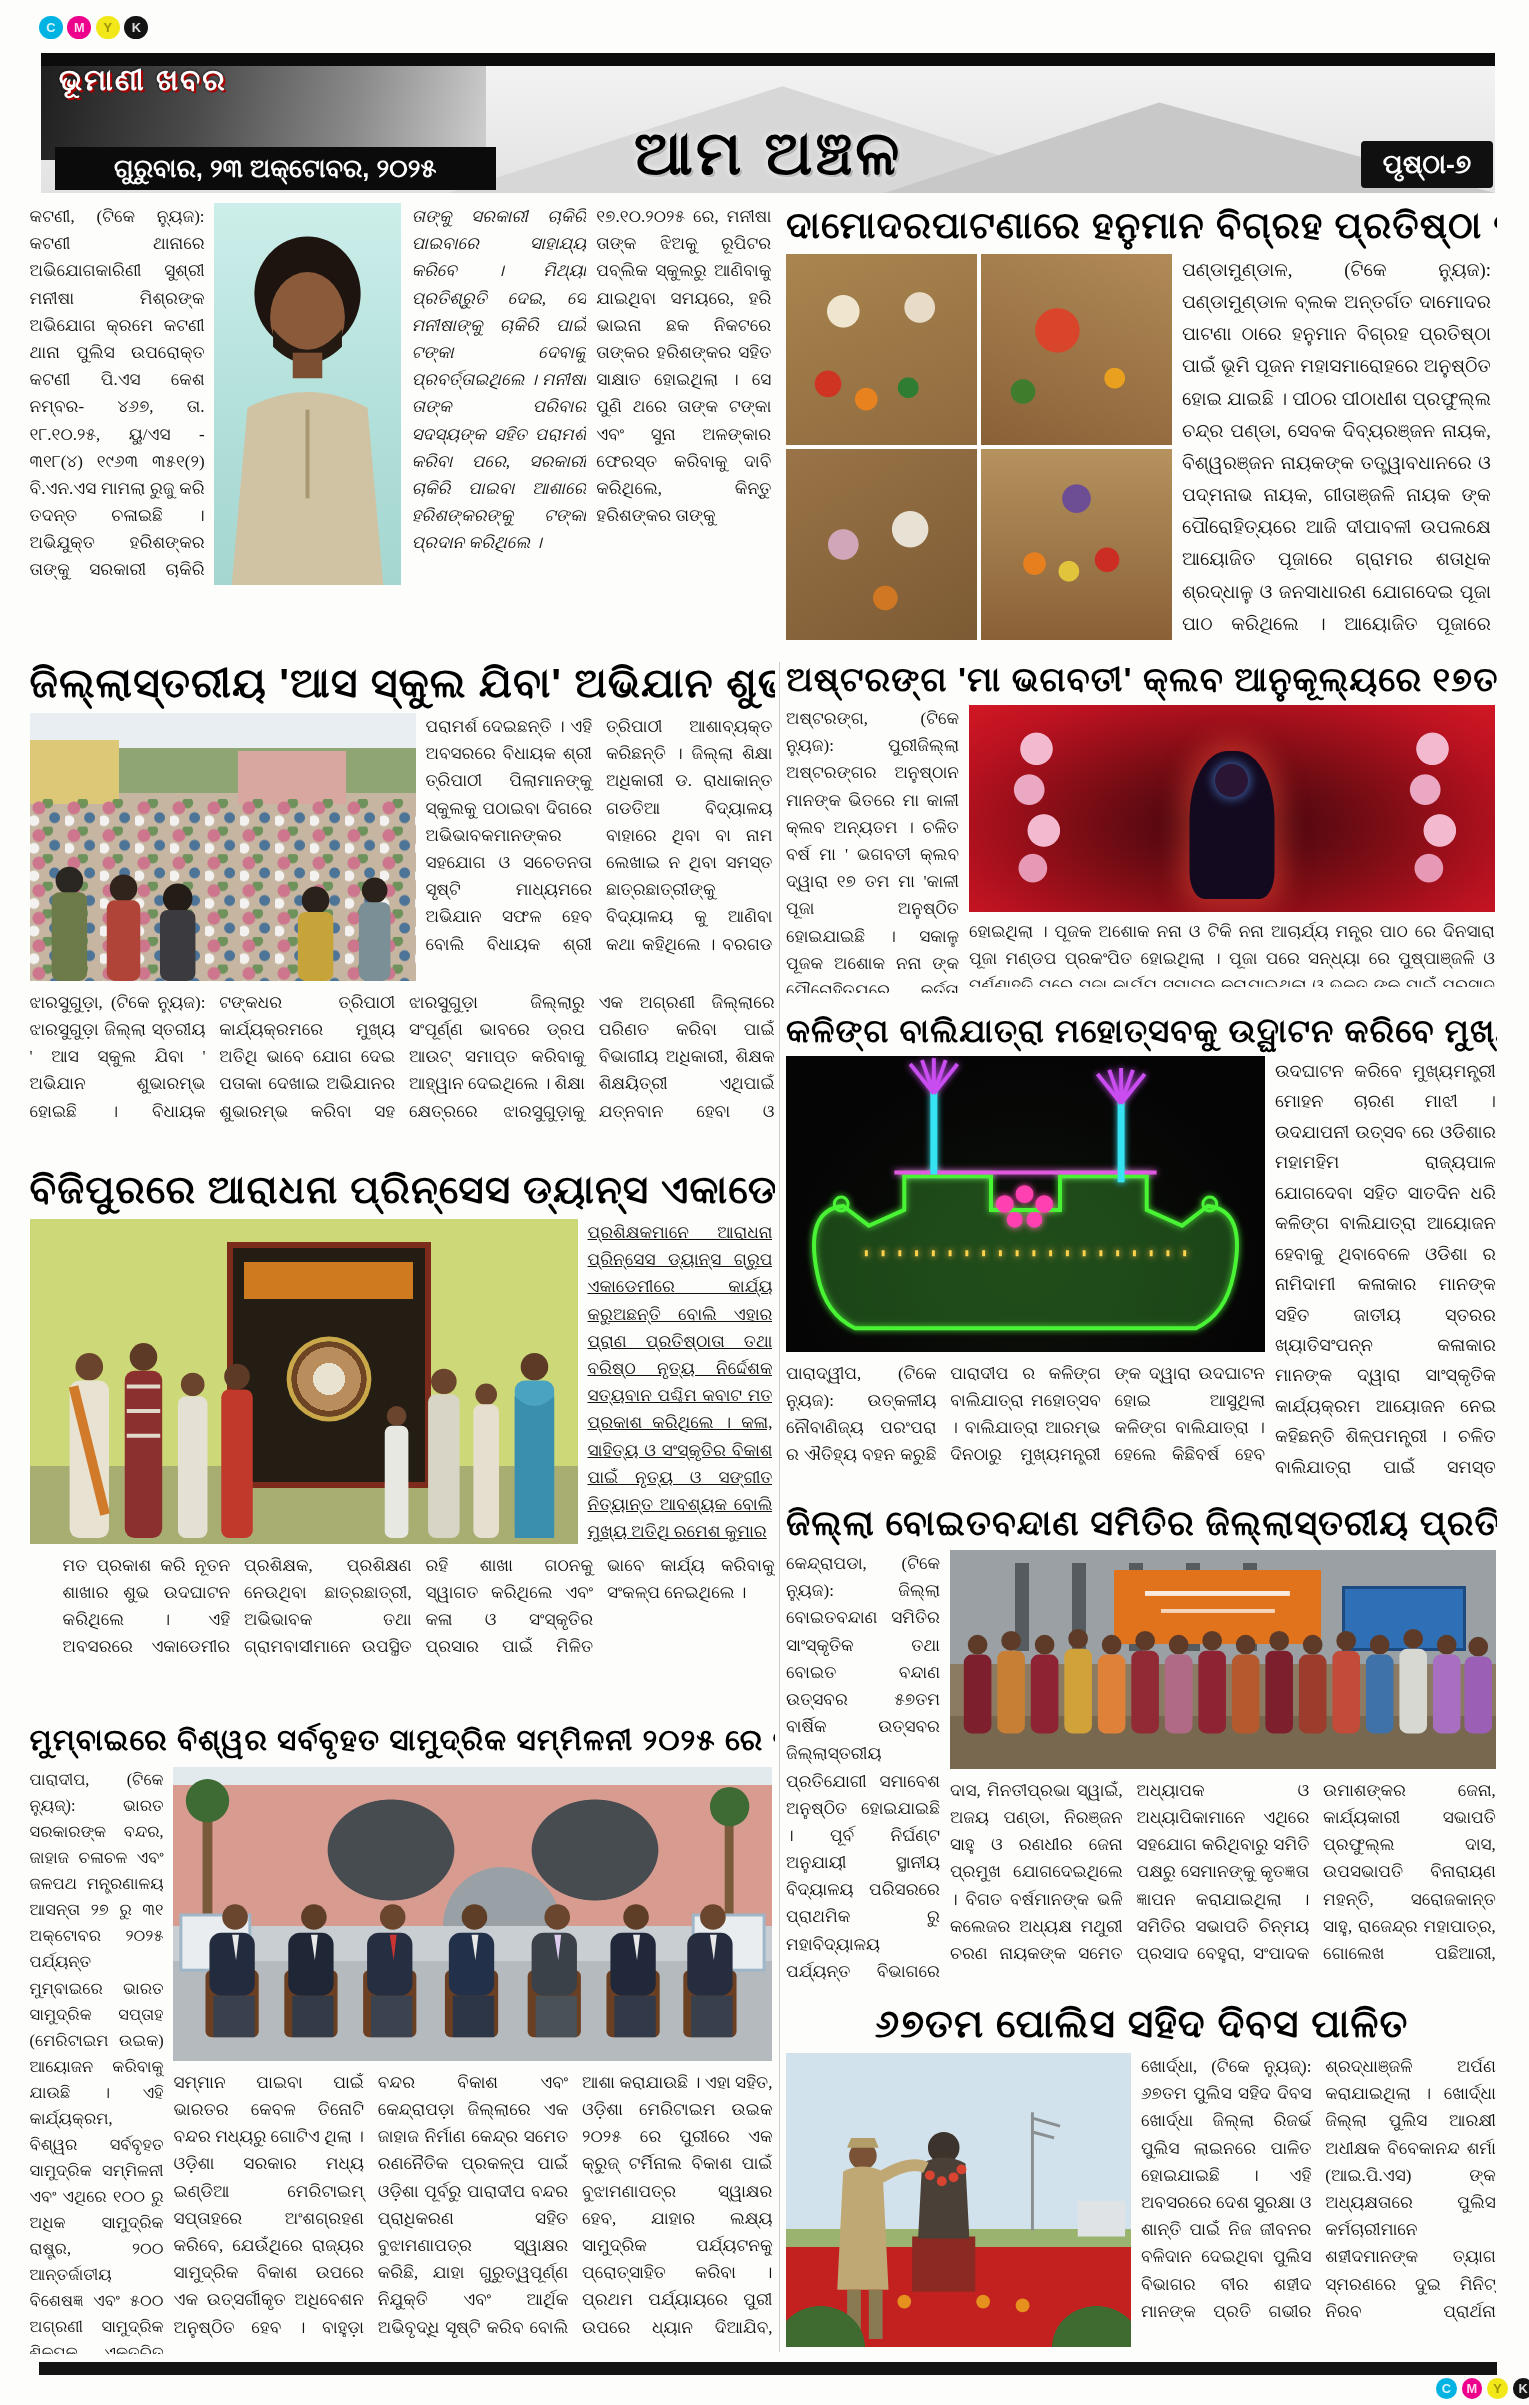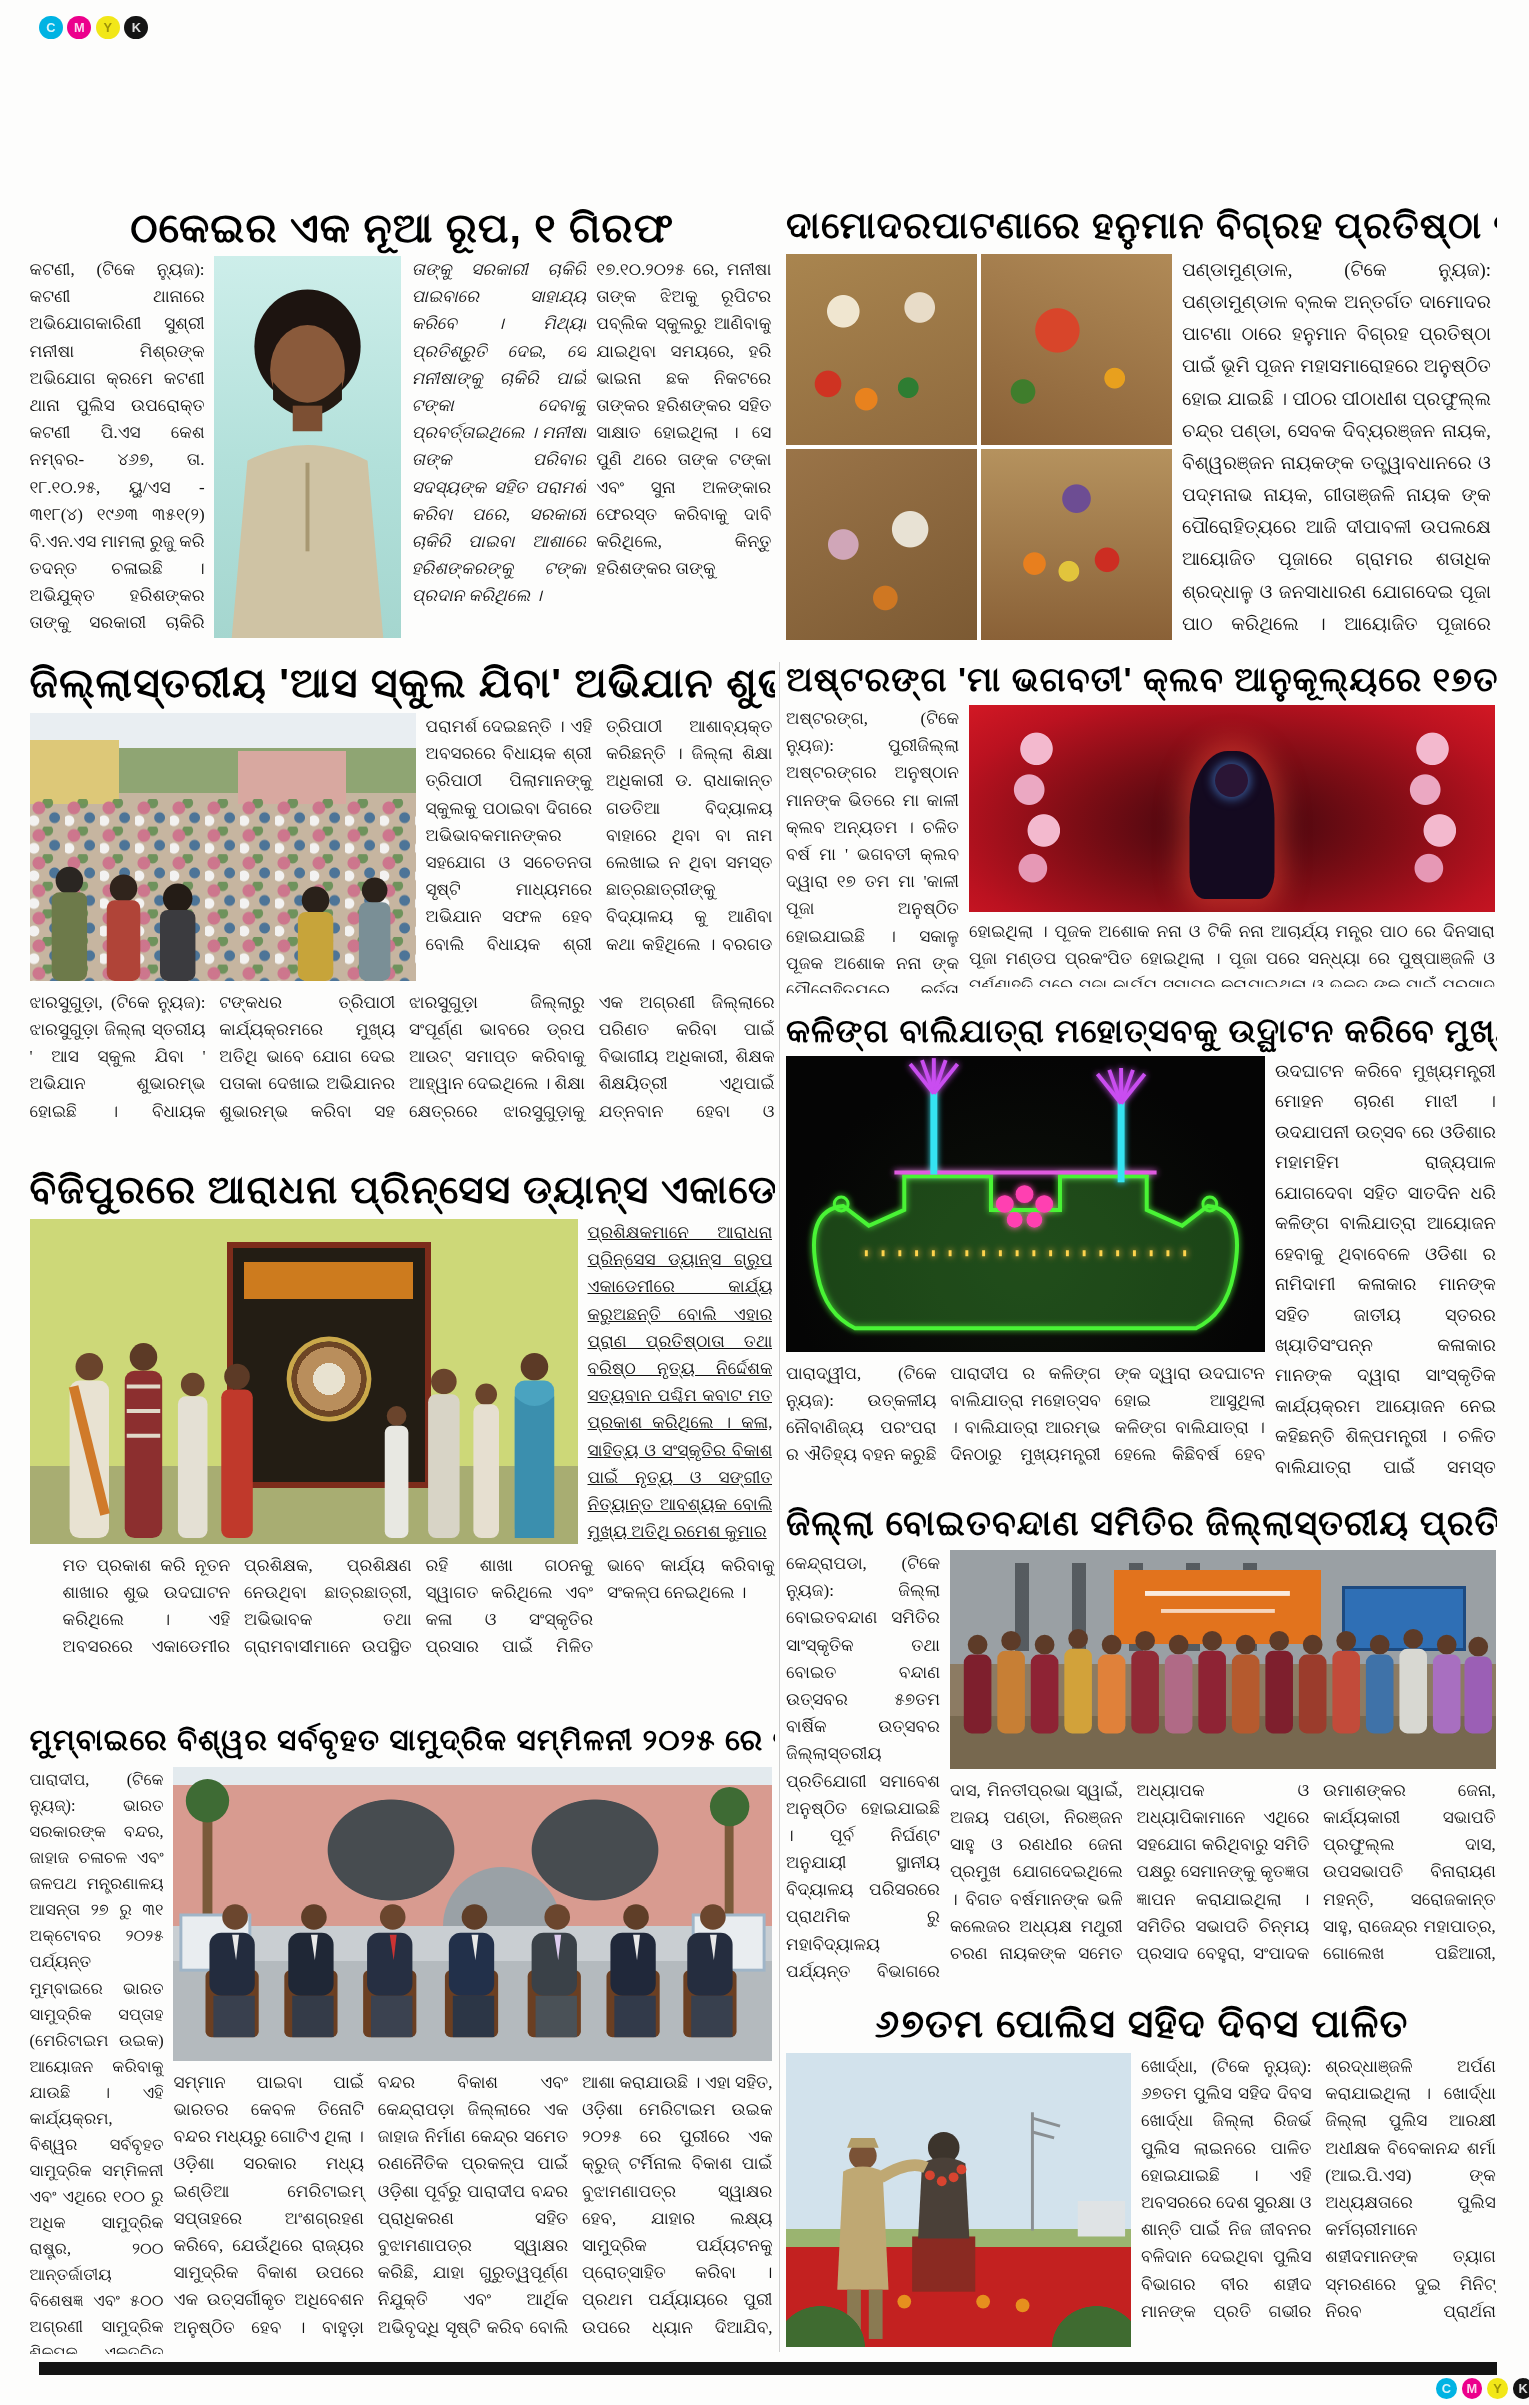"ଭୂମାଣୀ ଖବର" header { html: none -> <header> <div></div> <div></div> <div></div> <div></div> <div>ଭୂମାଣୀ ଖବର</div> <div>ଗୁରୁବାର, ୨୩ ଅକ୍ଟୋବର, ୨୦୨୫</div> <div>ଆମ ଅଞ୍ଚଳ</div> <div>ପୃଷ୍ଠା-୭</div> </header> }
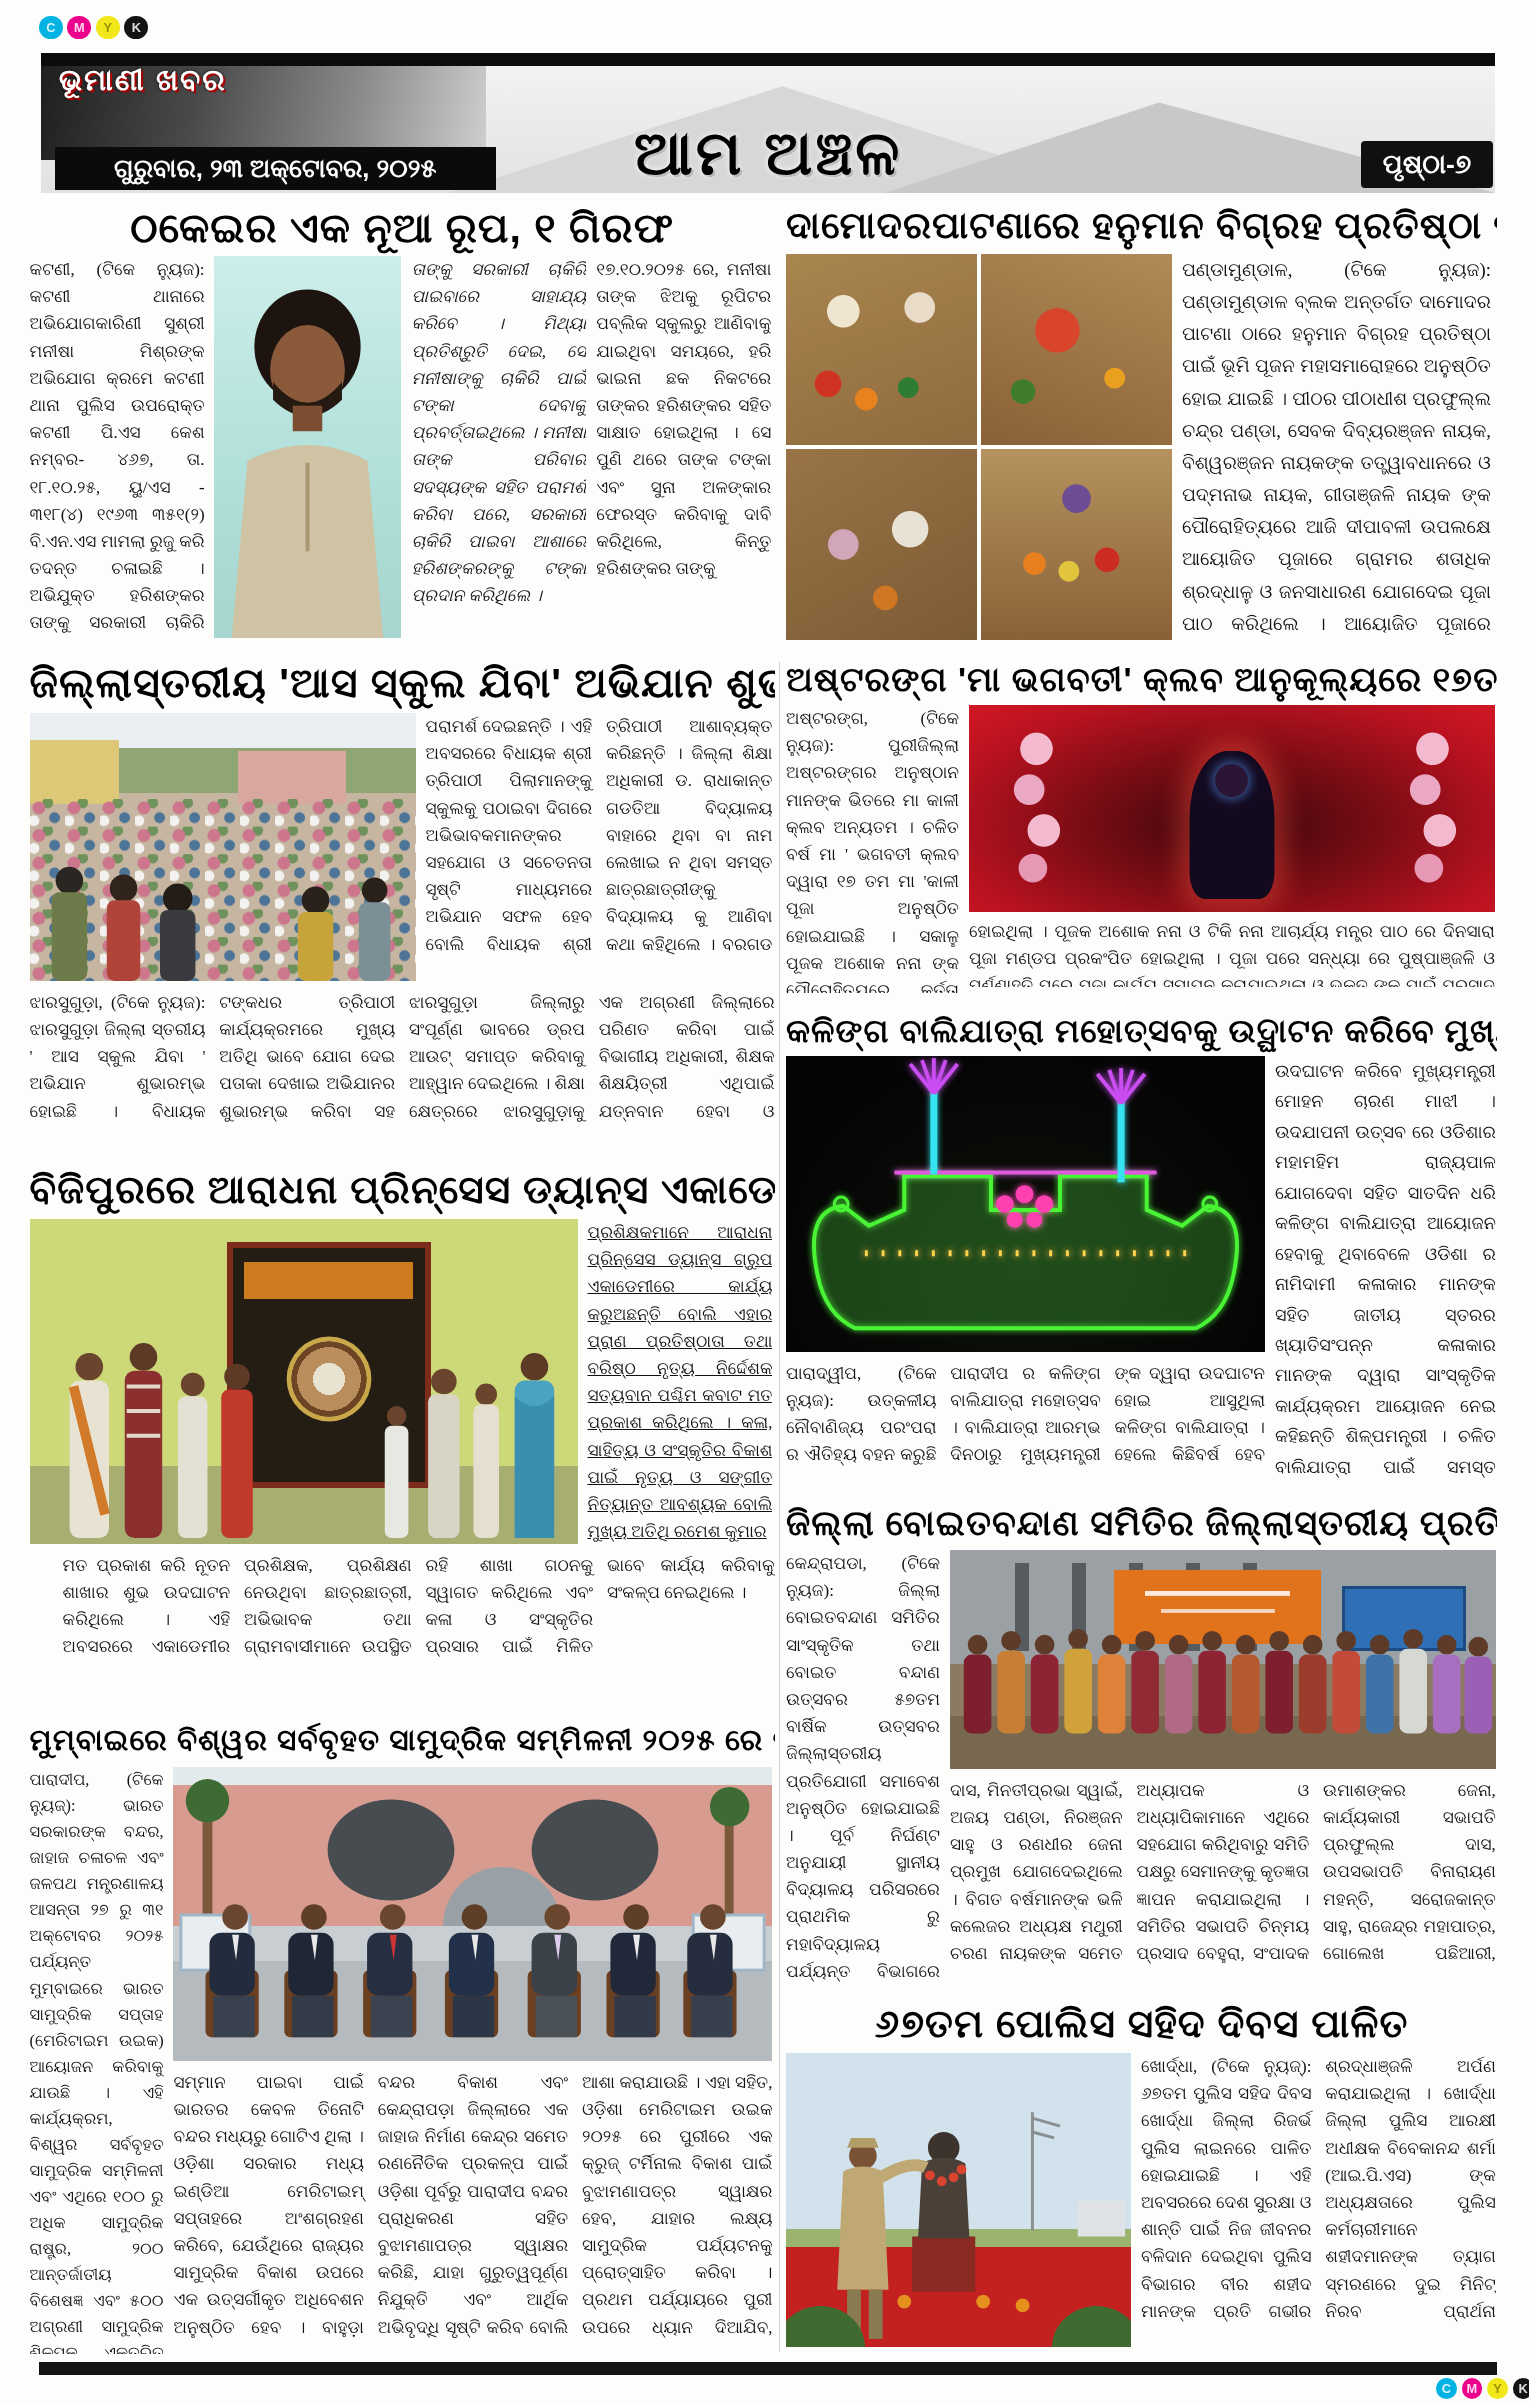"ଠକେଇର ଏକ ନୂଆ ରୂପ, ୧" h2.hl { html: <h2>ଠକେଇର ଏକ ନୂଆ ରୂପ, ୧ ଗିରଫ</h2> -> none }
